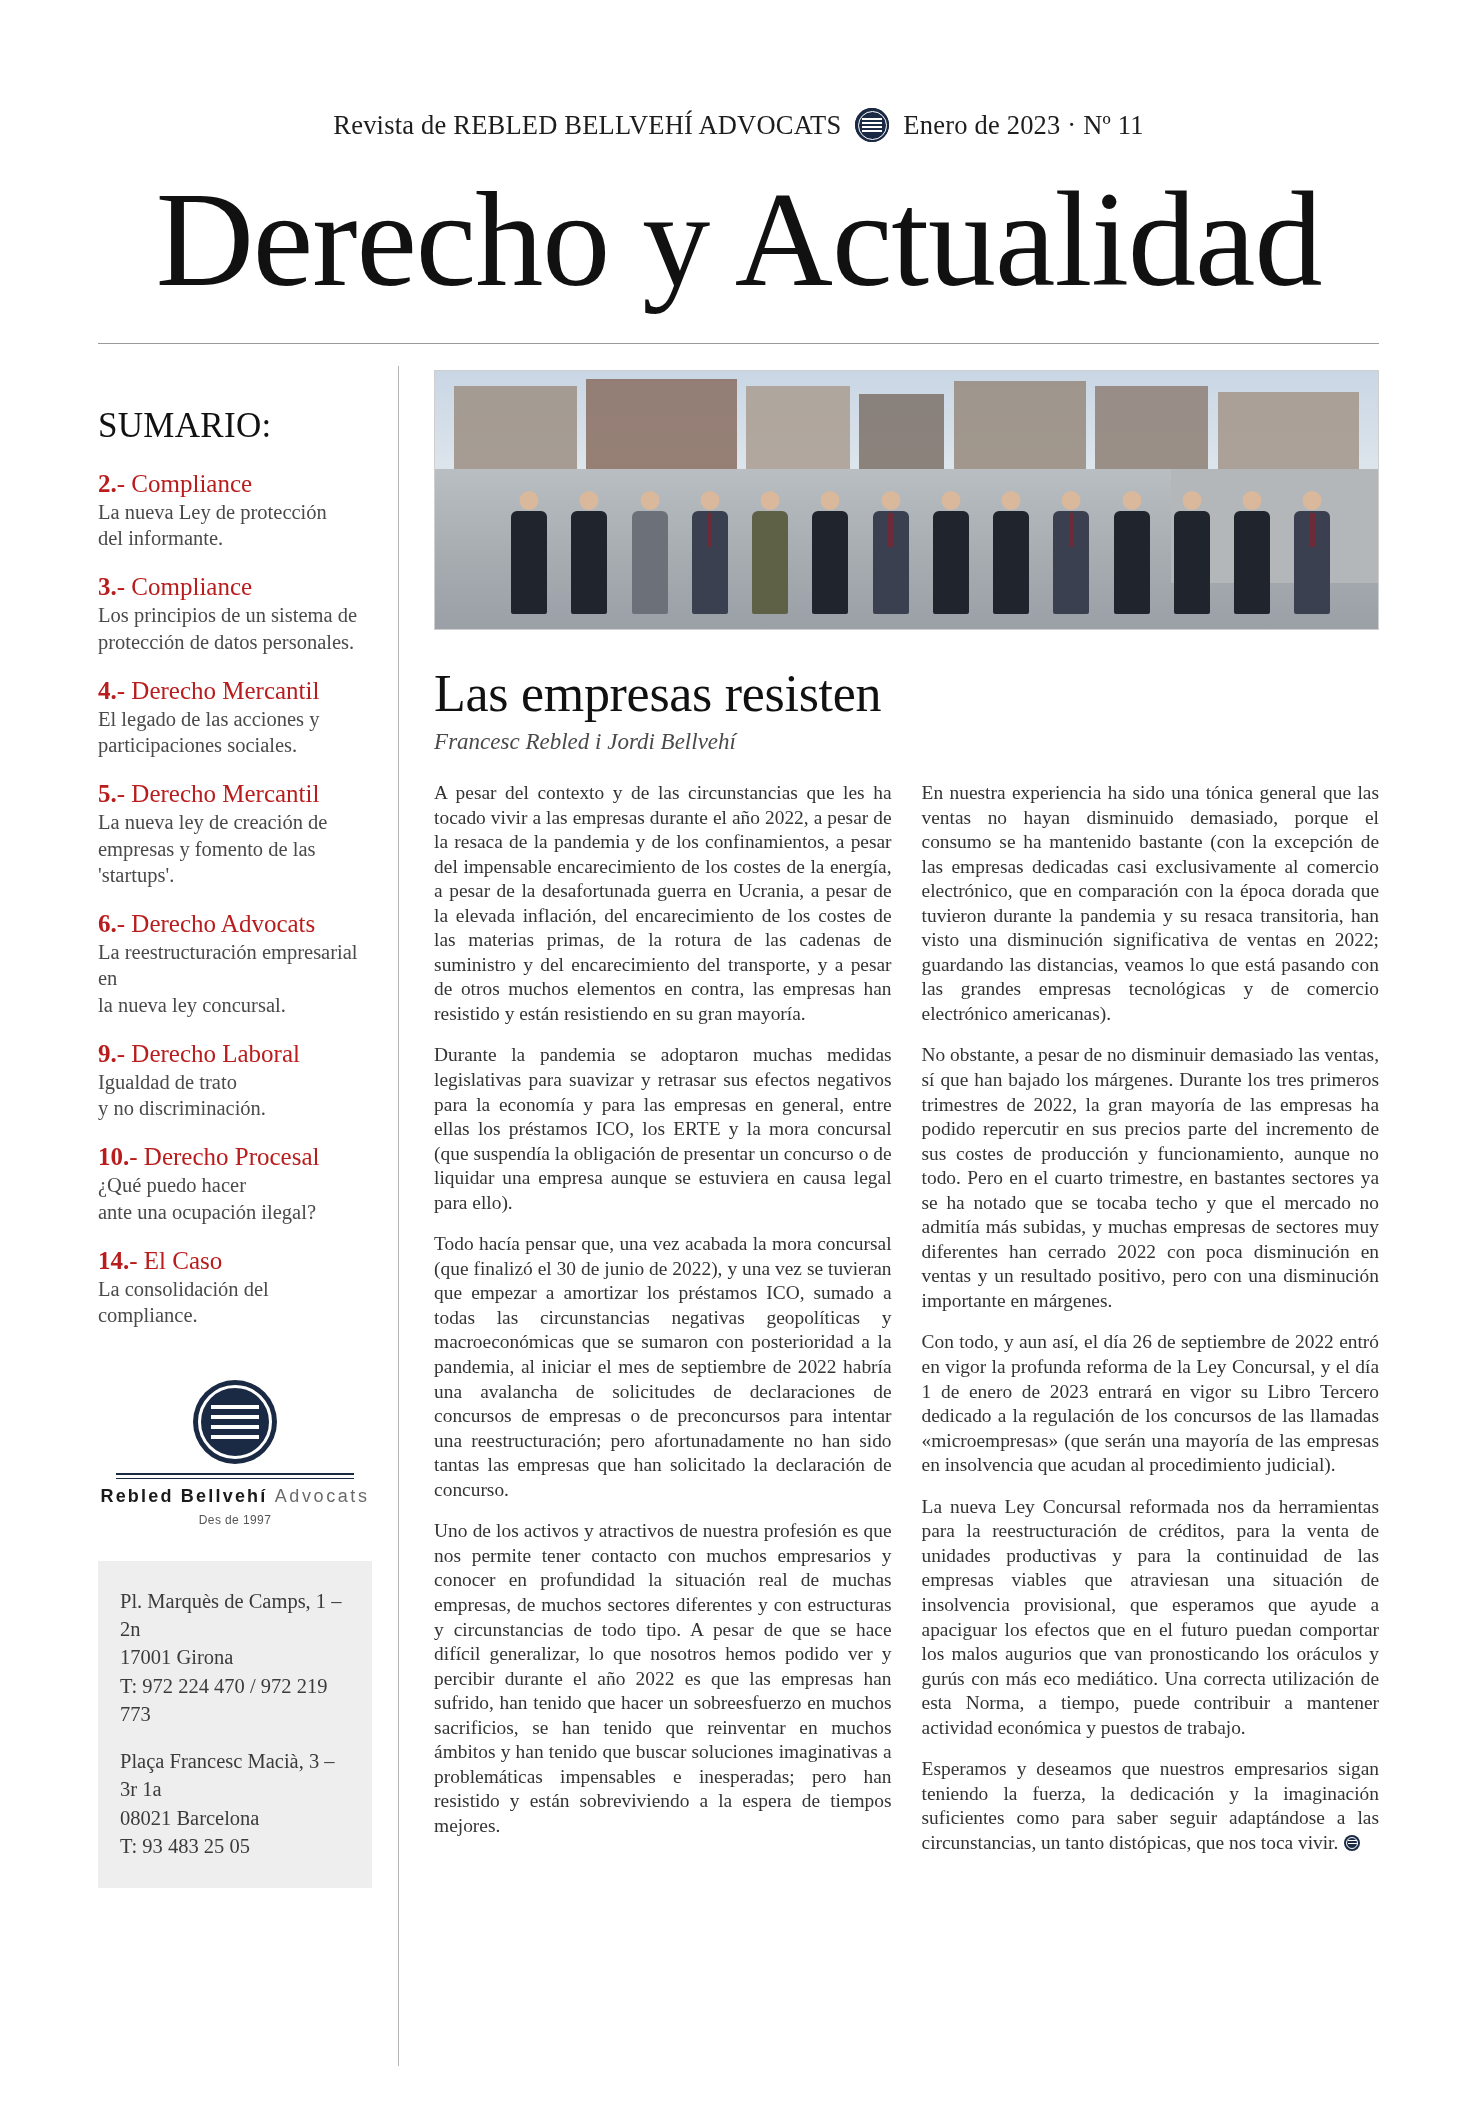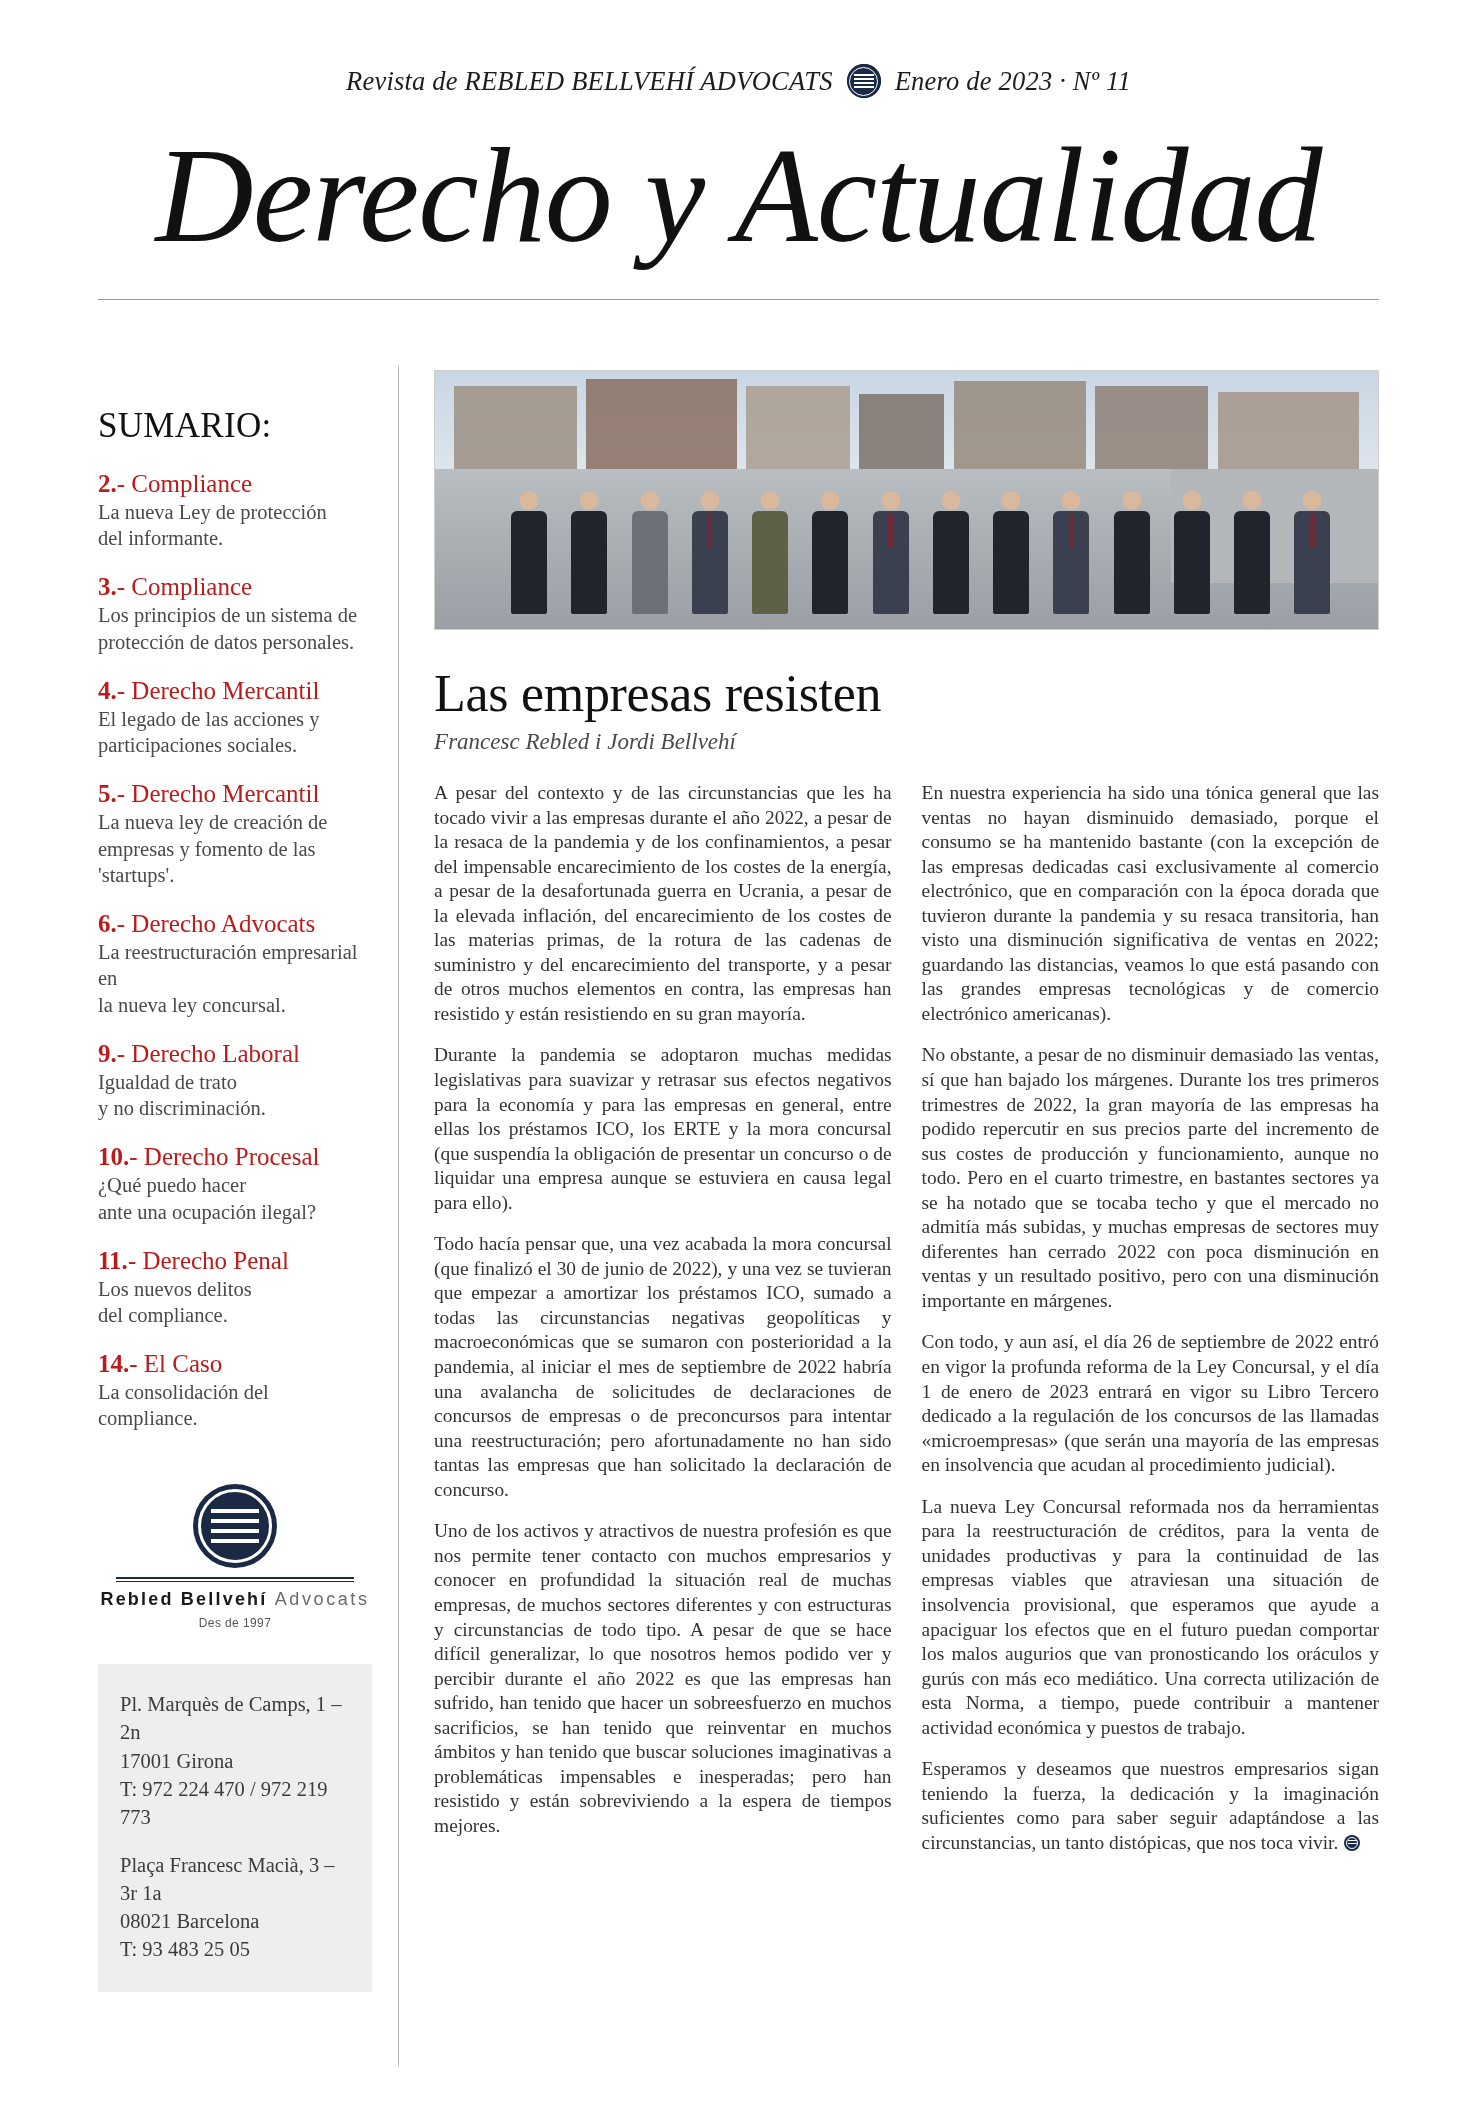"Revista de REBLED BELLVEHÍ ADVOCATS" .masthead { font-style: italic -> none; padding: 64px 98px 0 98px -> 108px 98px 0 98px }
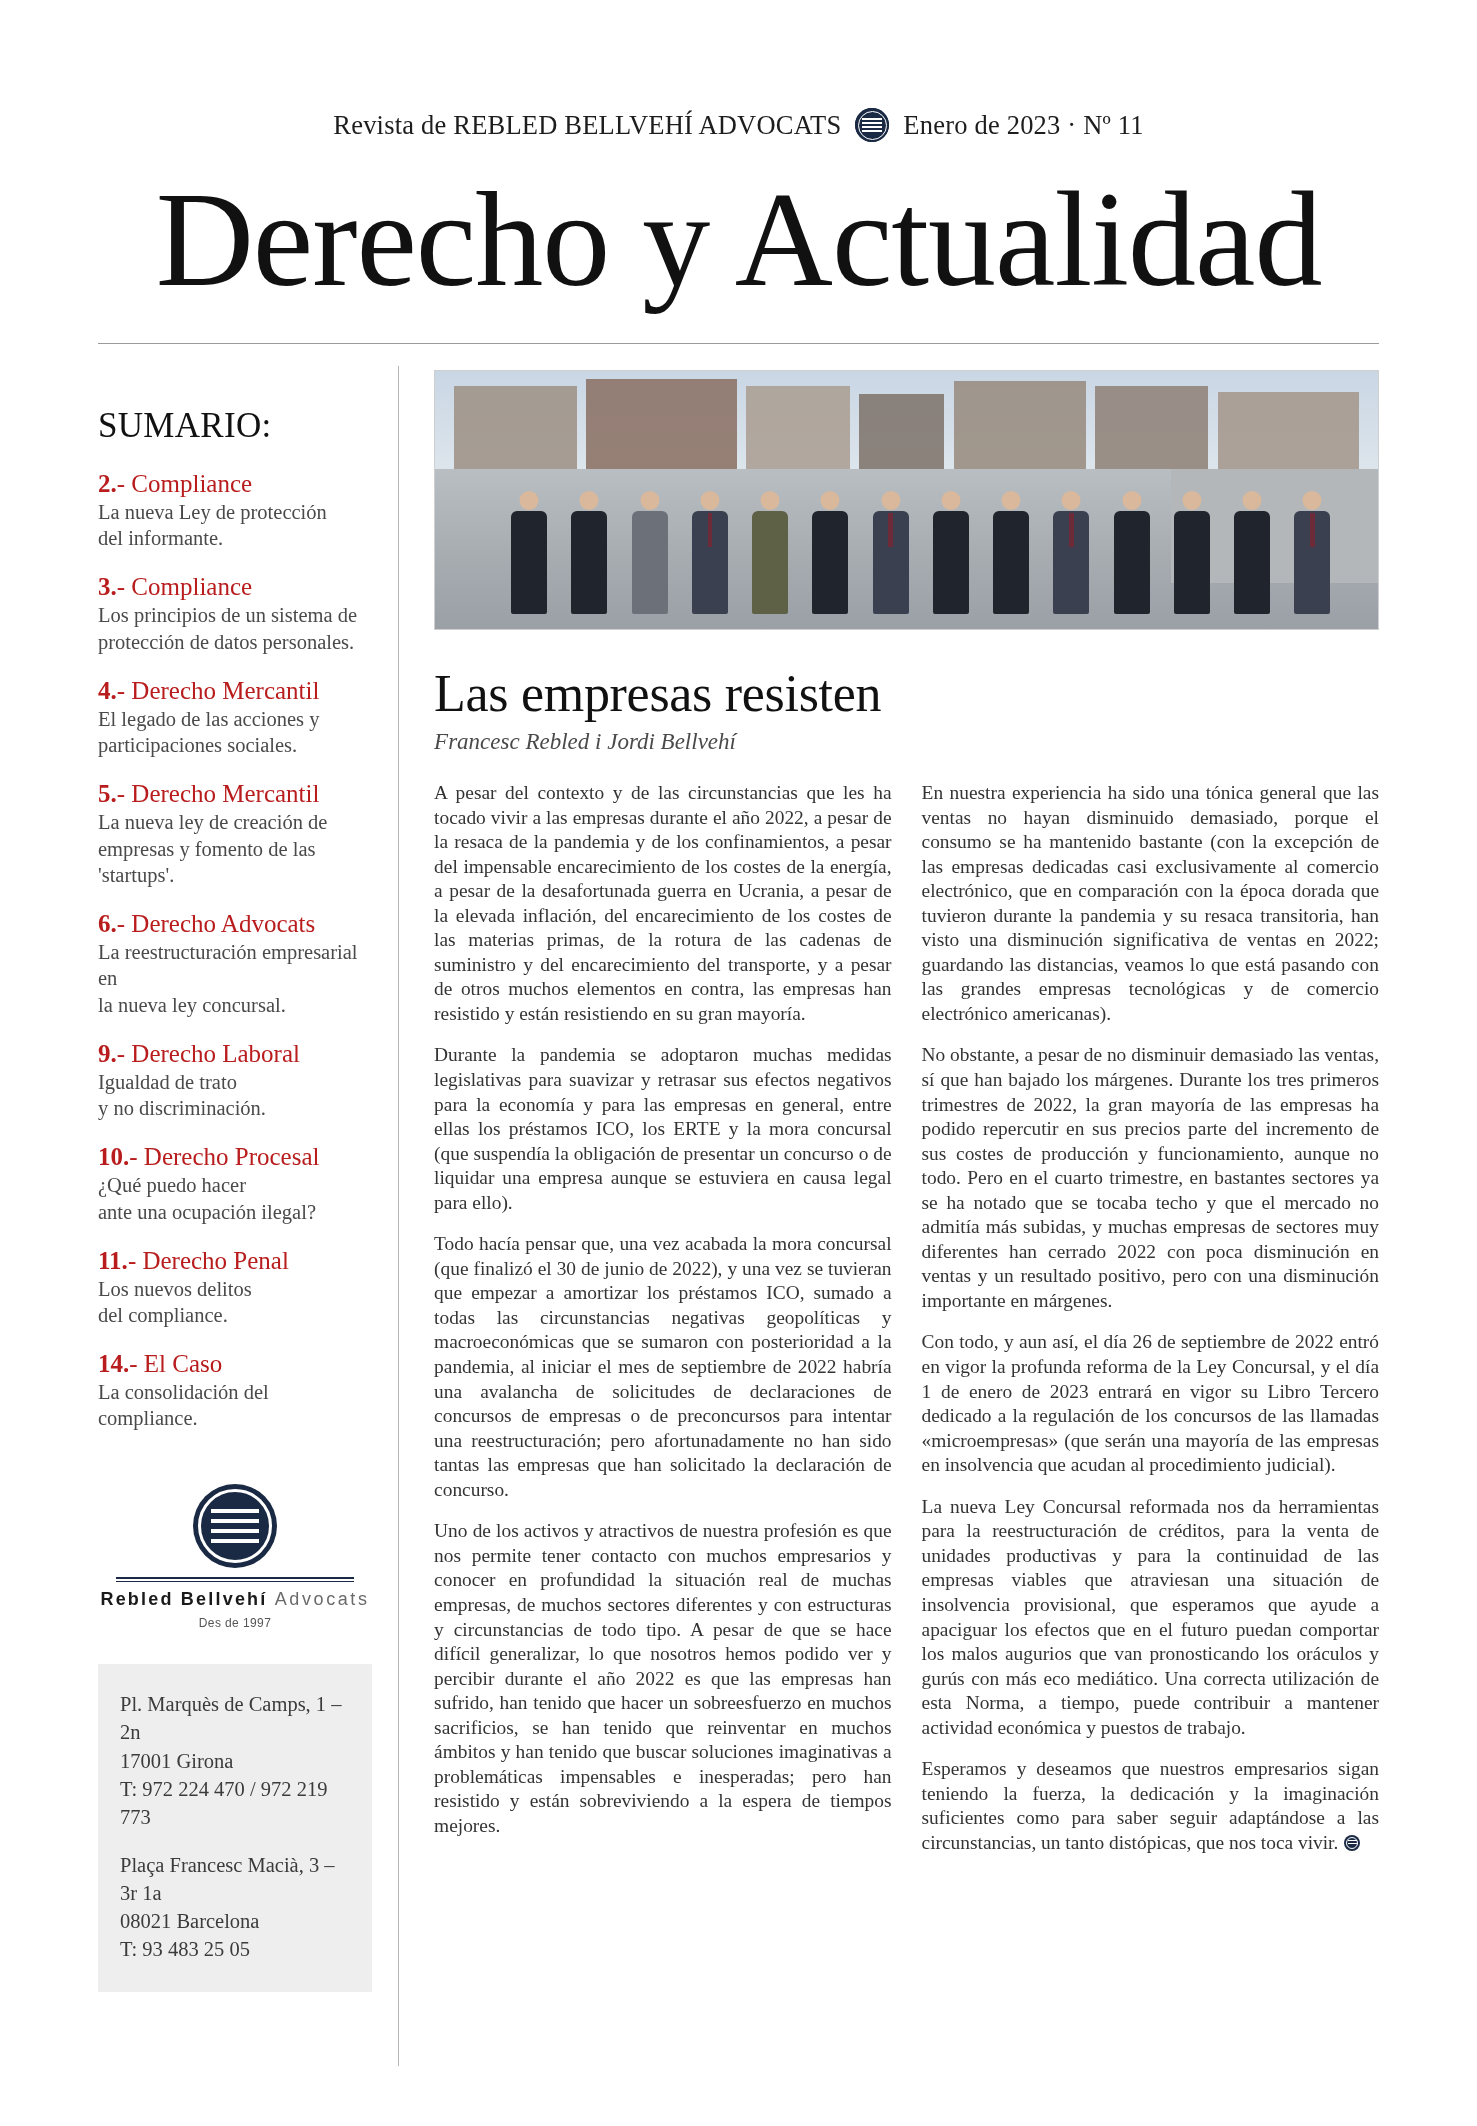"11.- Derecho Penal" div.toc-item { html: <div> <div><span>11.</span><span>- Derecho Penal</span></div> <div>Los nuevos delitos<br>del compliance.</div> </div> -> none }
